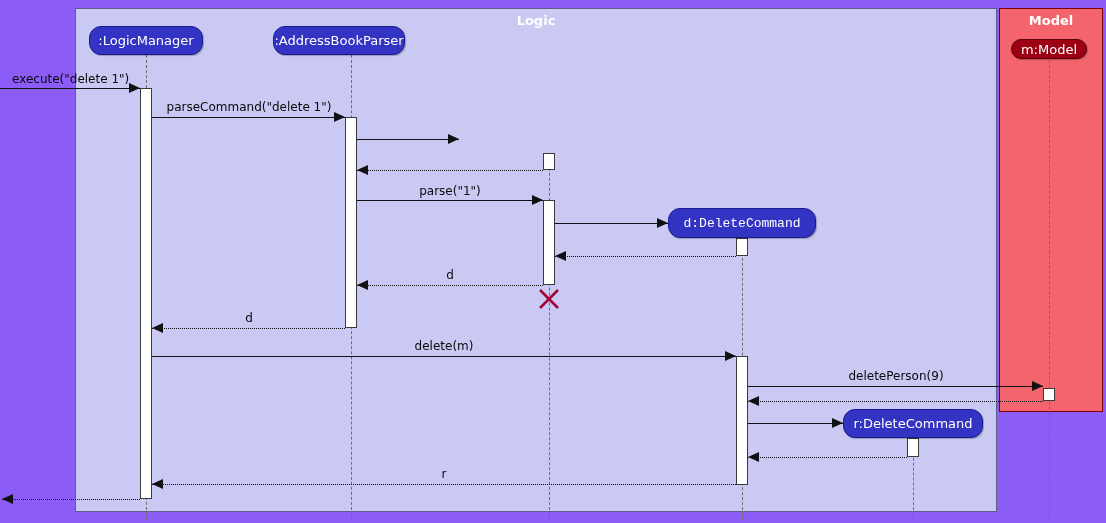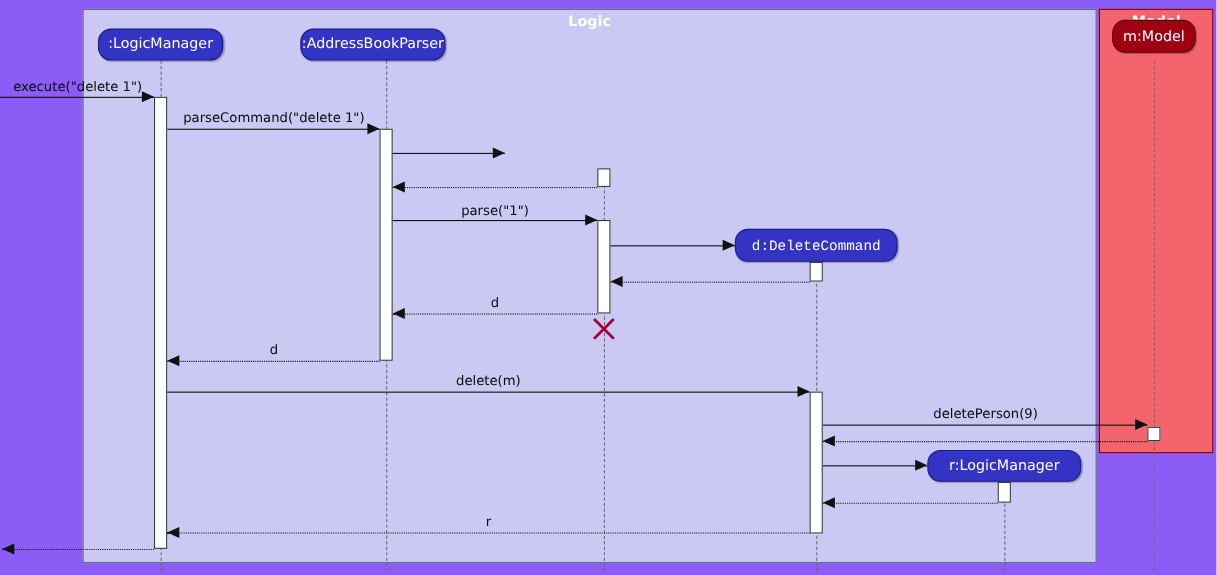"m:Model" div.pbox { height: 30px -> 20px; top: 18px -> 39px }
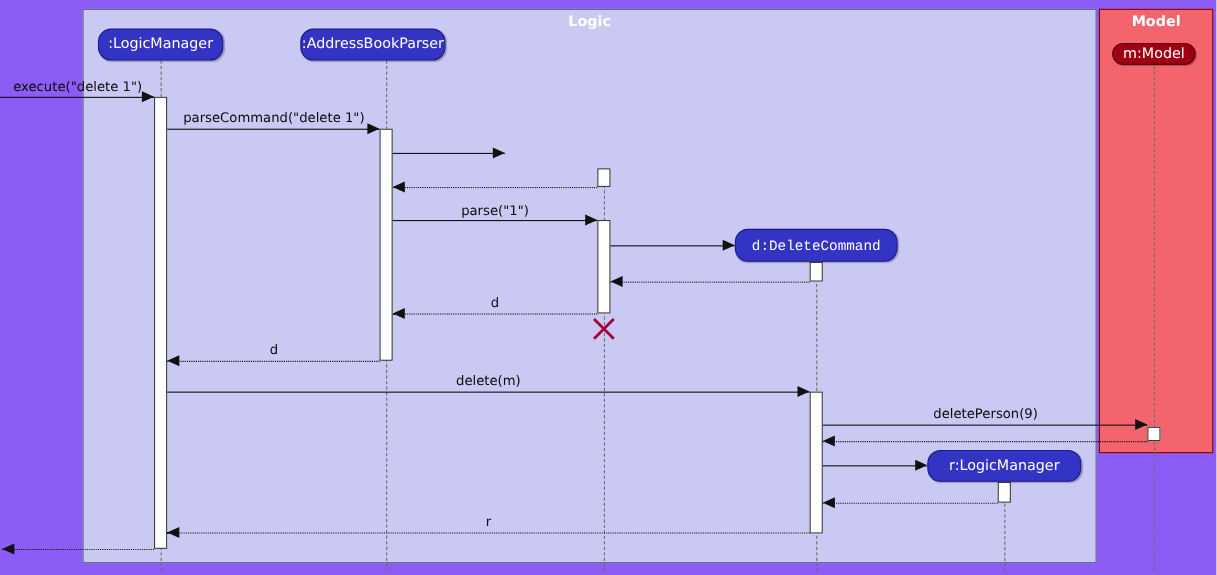"r:LogicManager" span { text: r:LogicManager -> r:DeleteCommand }
